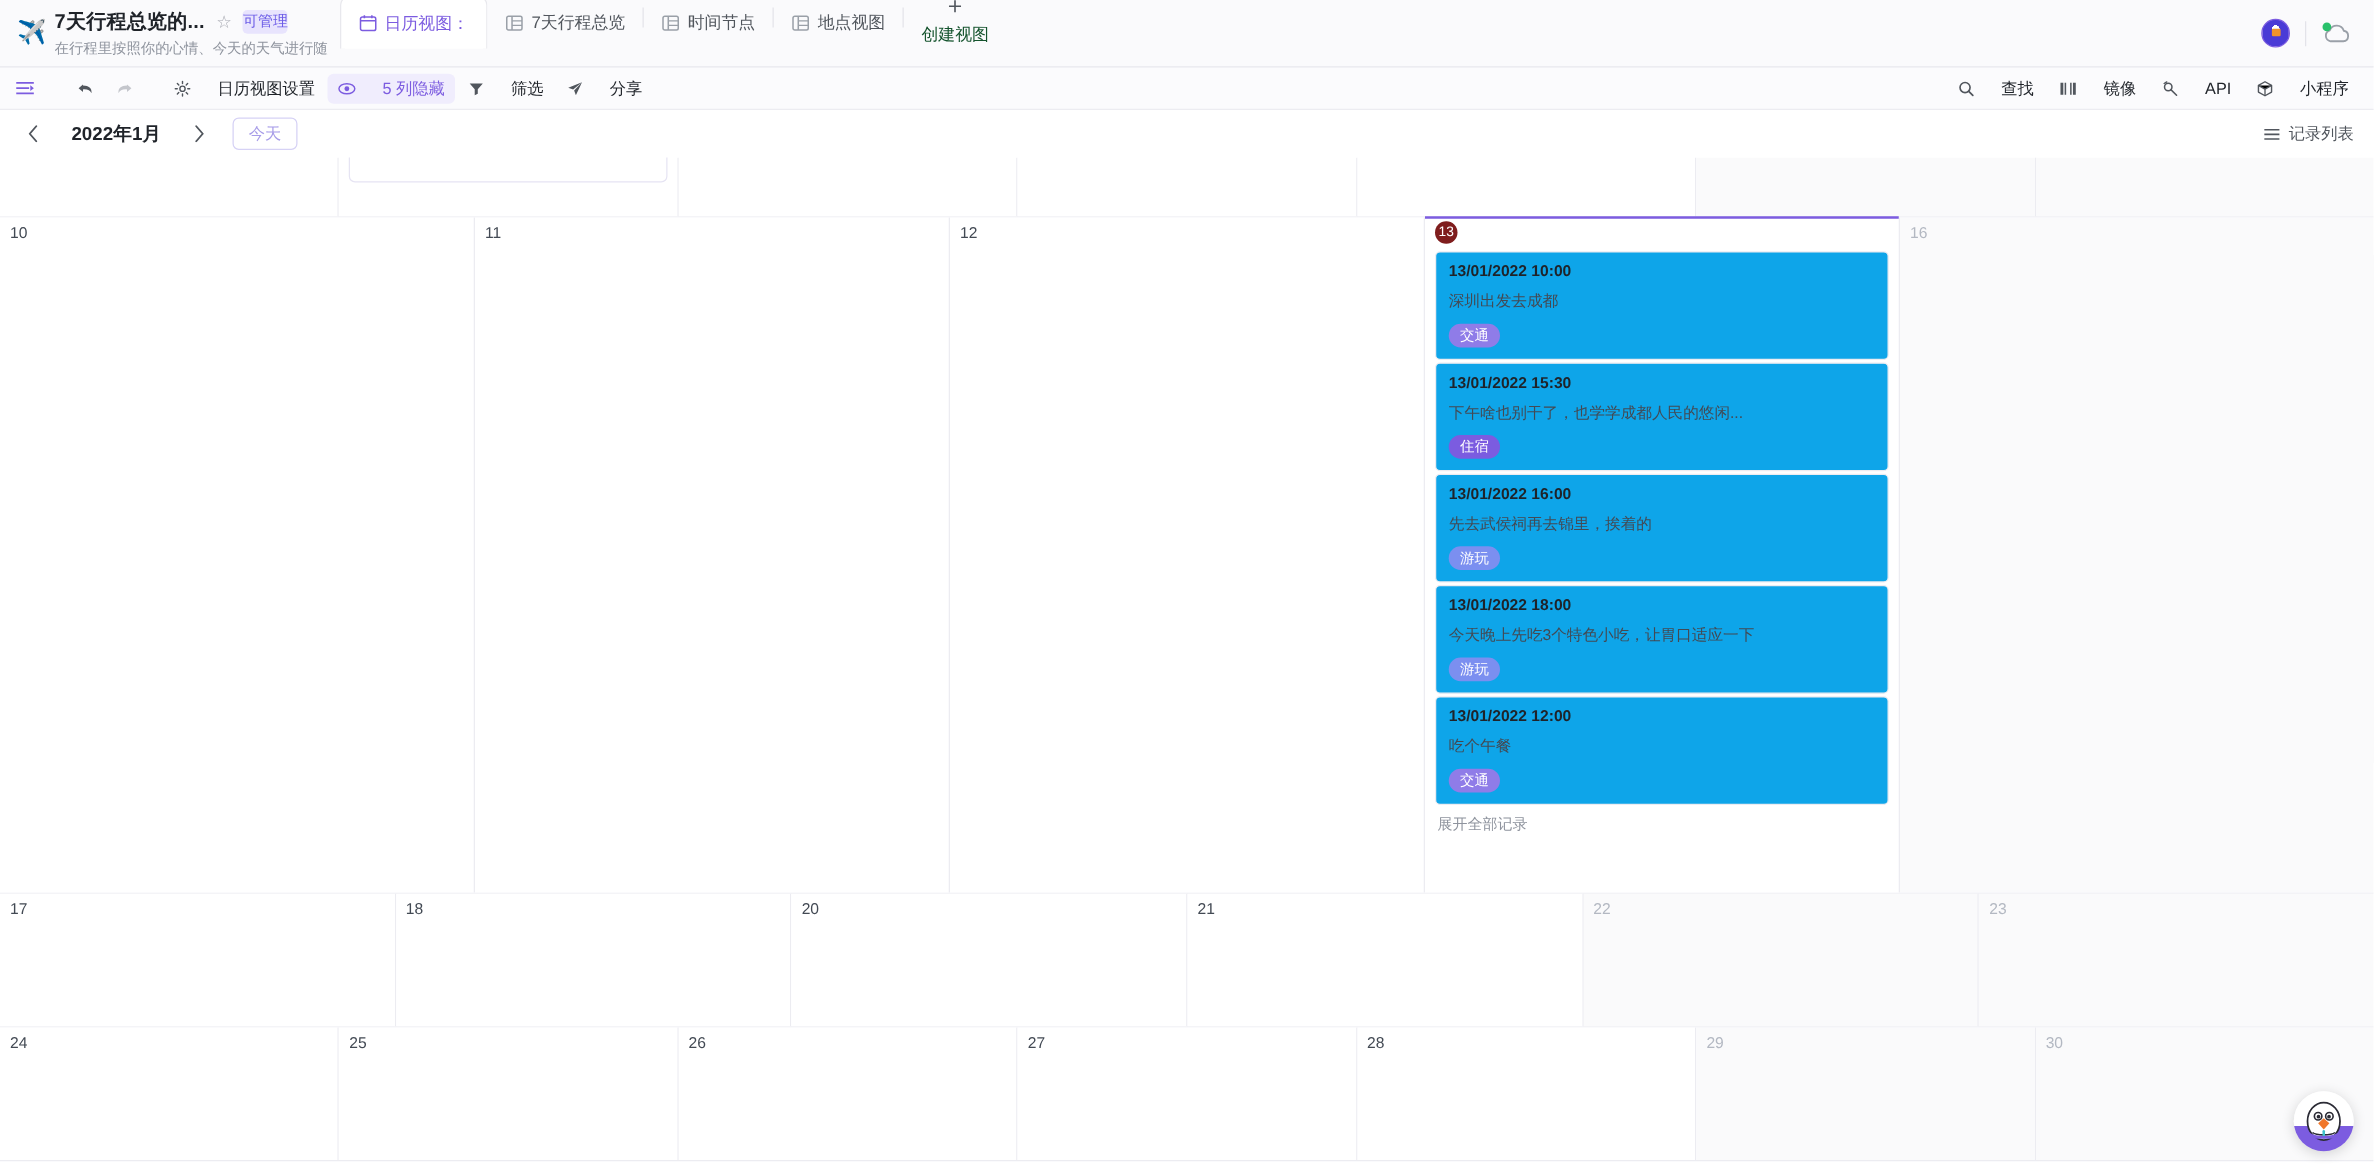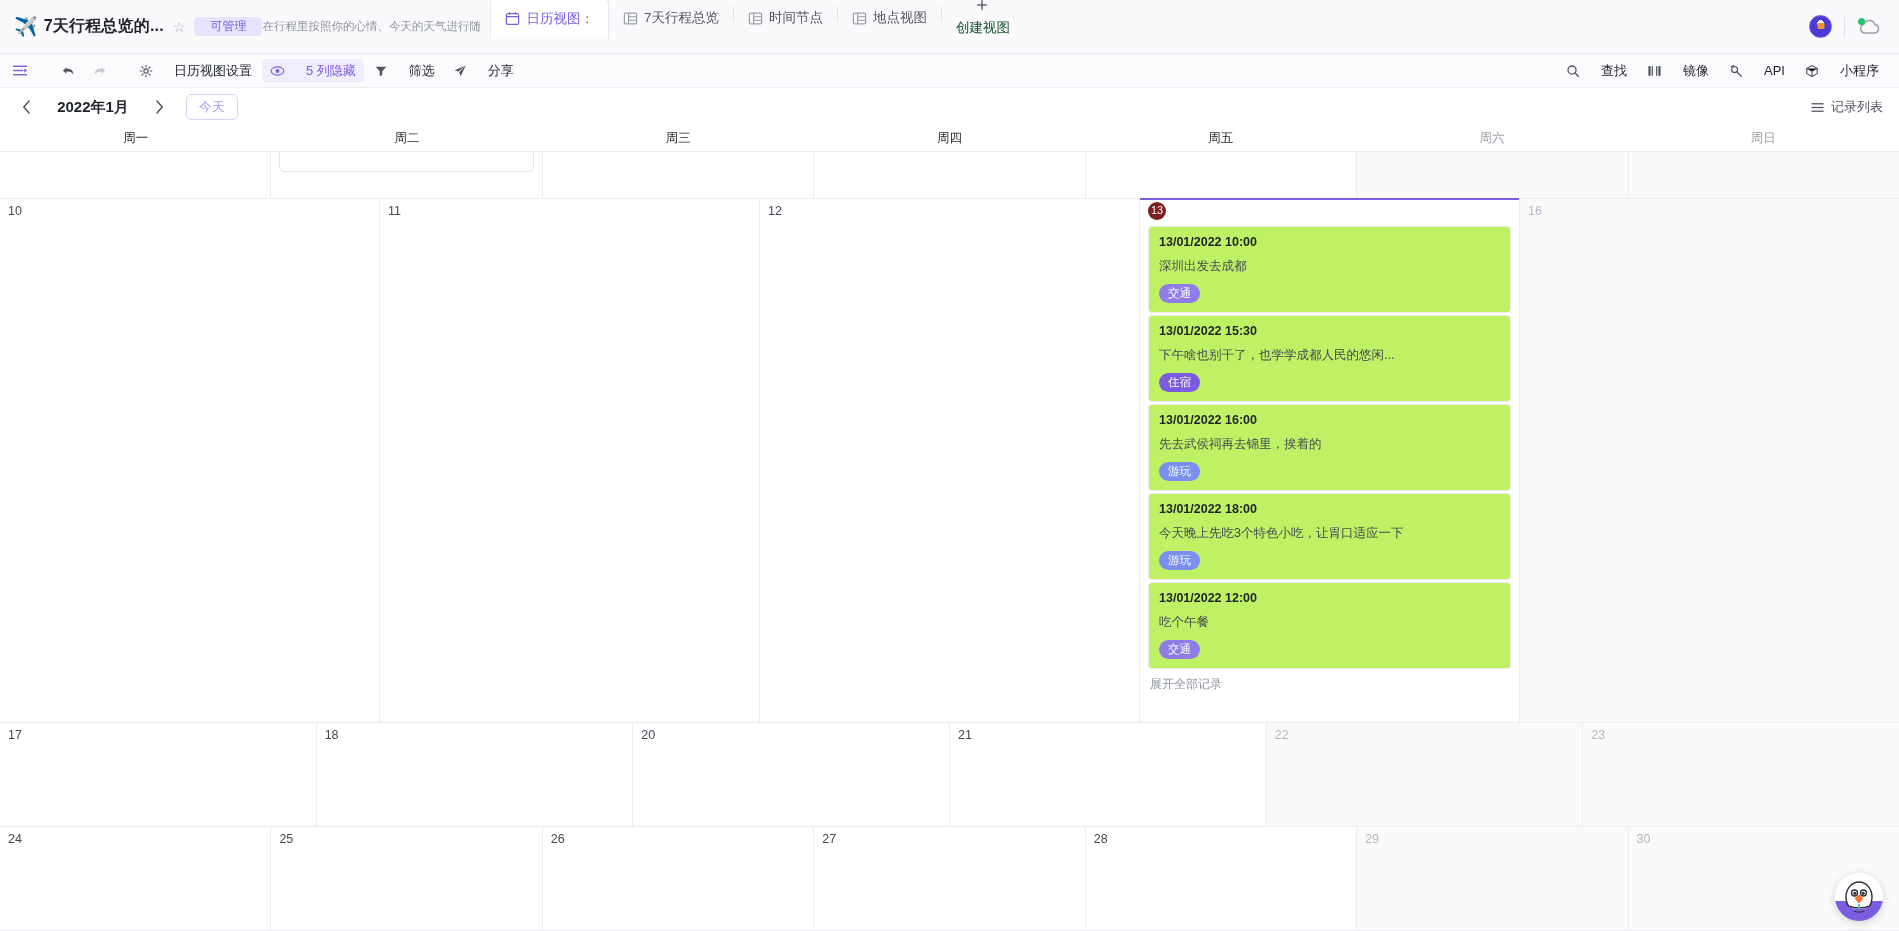"7天行程总览的..." .doc-text { flex-direction: row -> column }
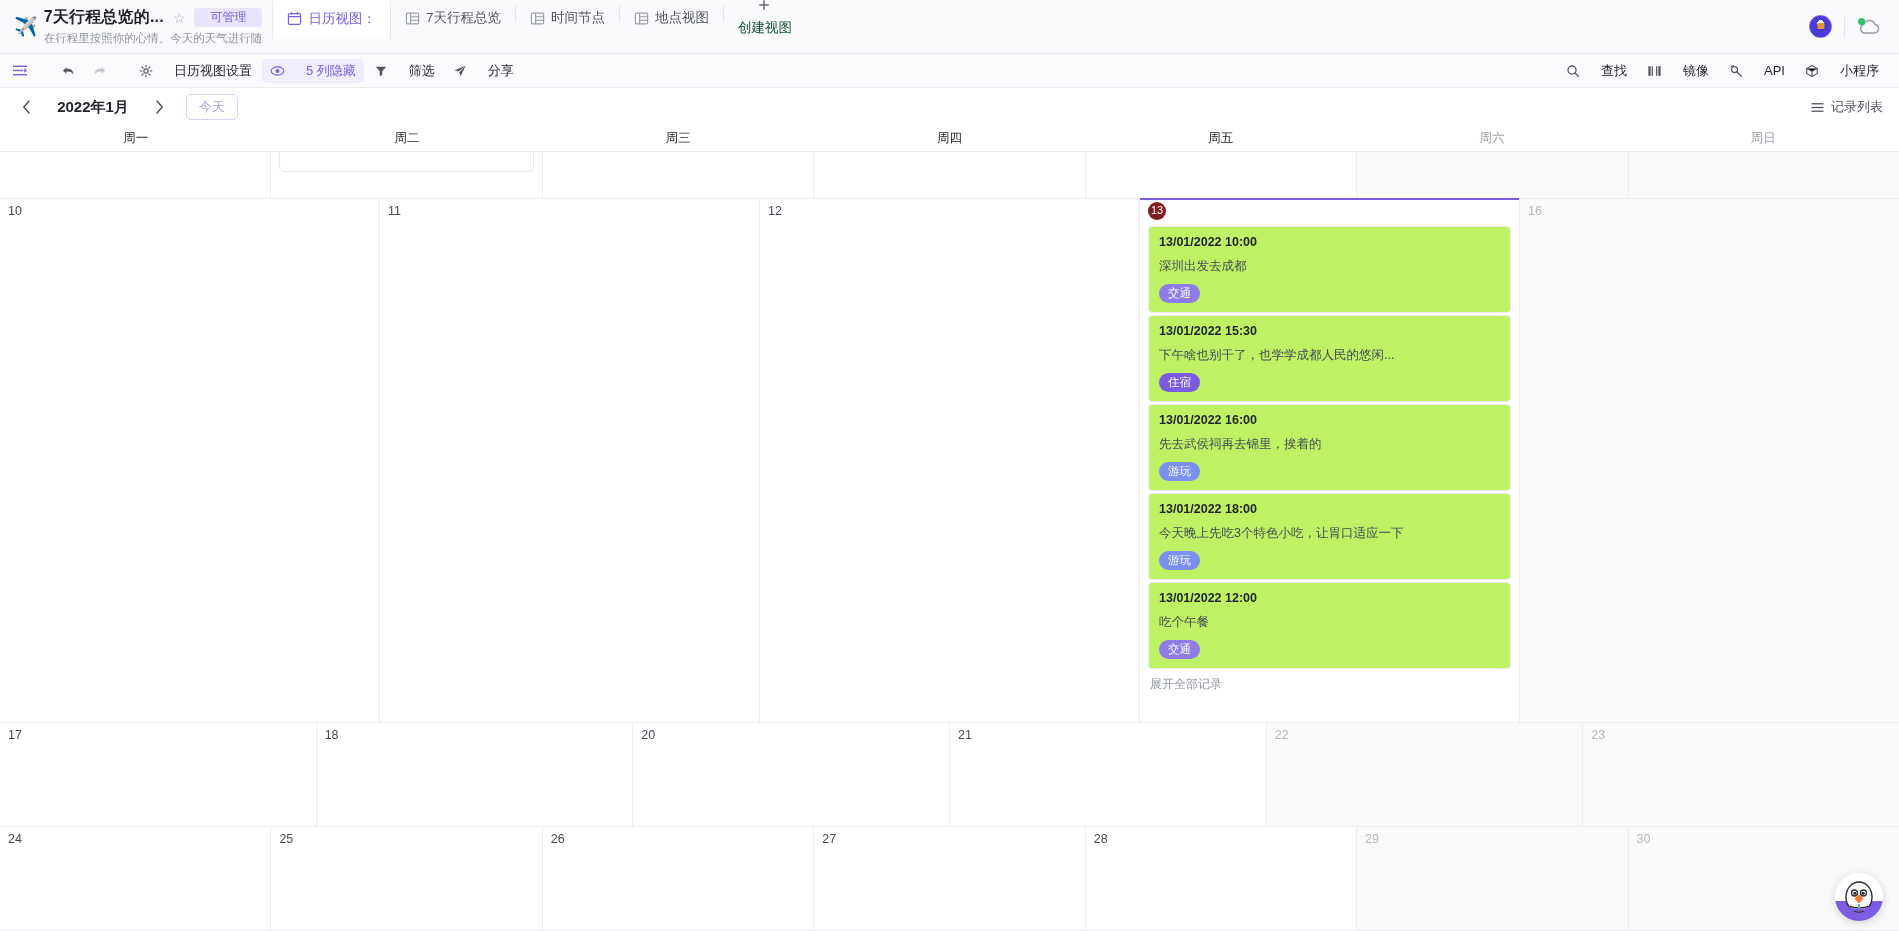"可管理" .badge-manage { padding: 1px 16px -> 1px 0 }
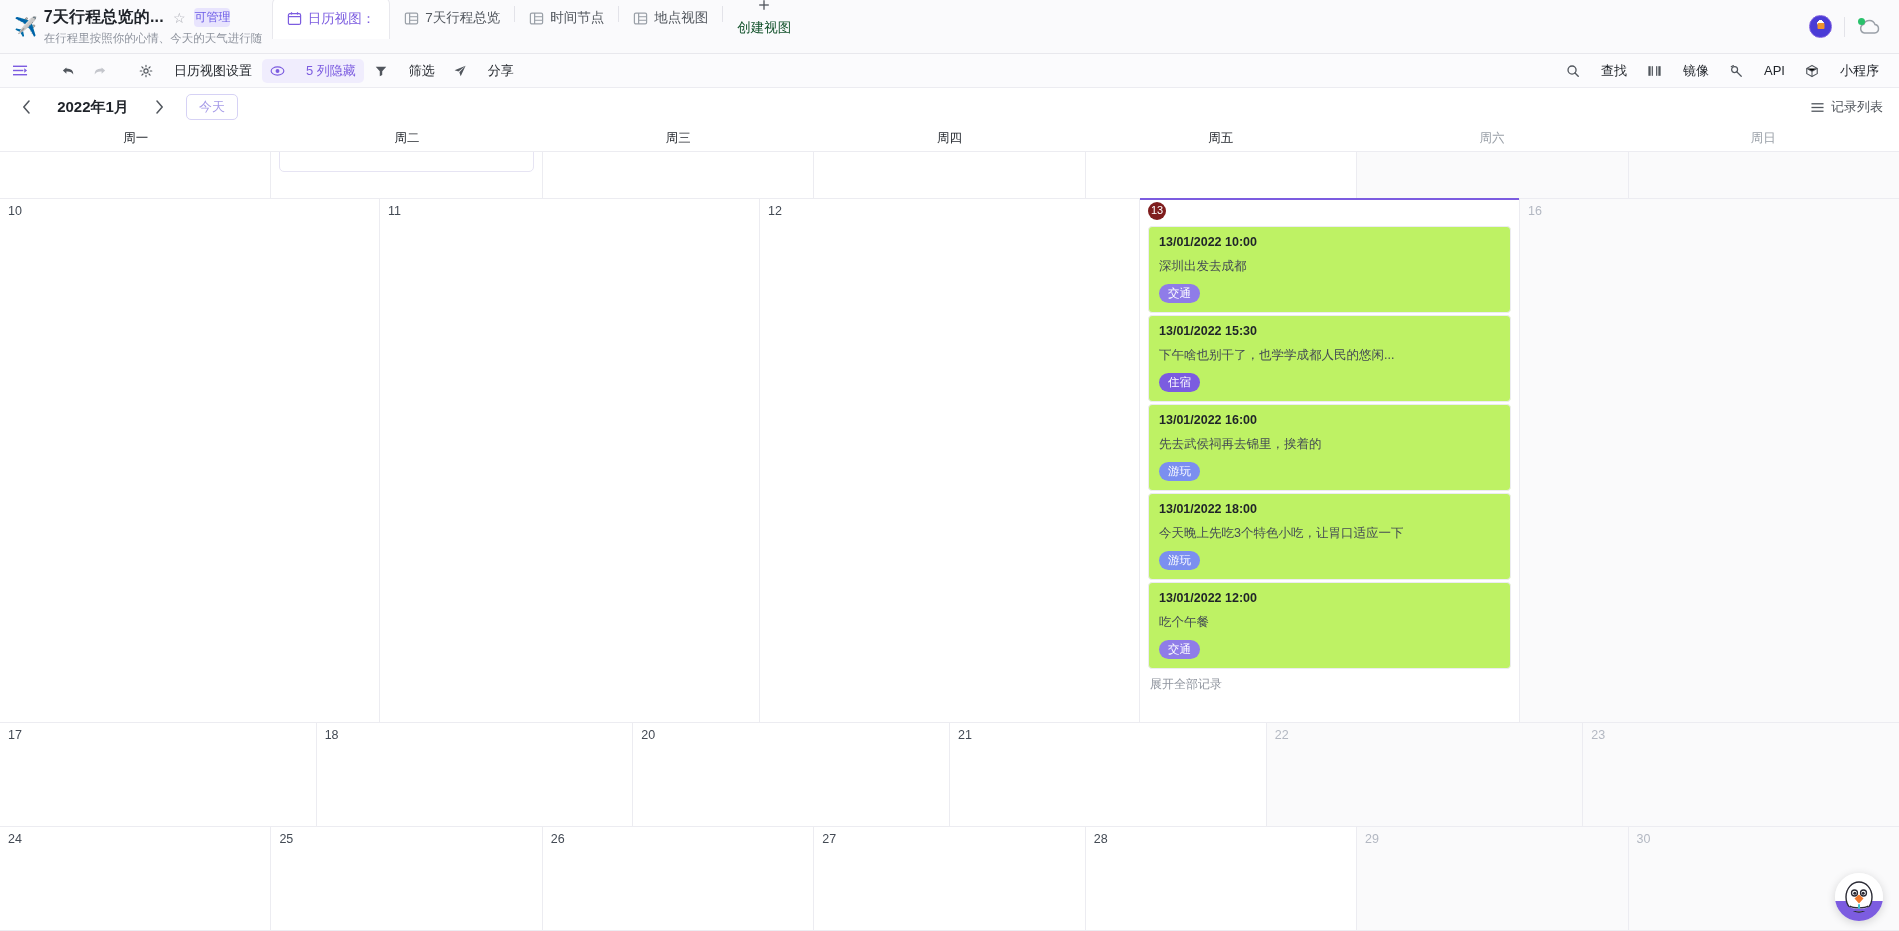"周一" div.weekhead { html: <div> <div>周一</div> <div>周二</div> <div>周三</div> <div>周四</div> <div>周五</div> <div>周六</div> <div>周日</div> </div> -> none }
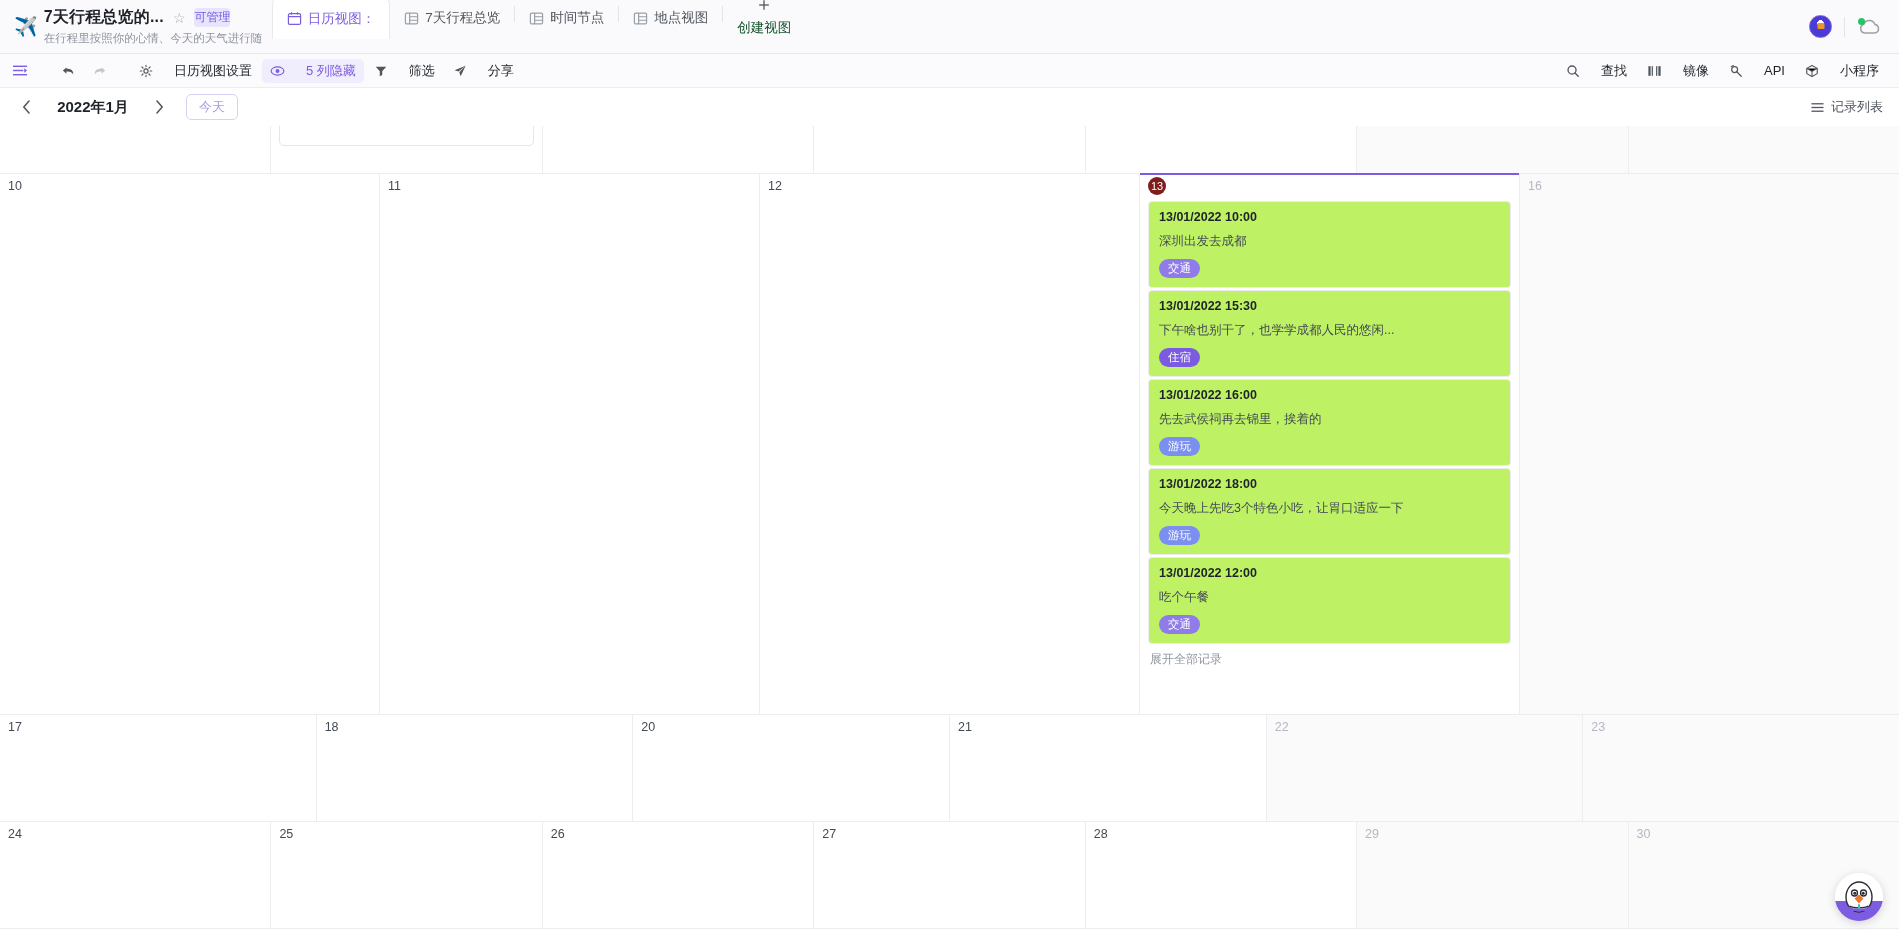"13/01/2022 10:00" .evcard { background: #bef264 -> #0ea5e9 }
